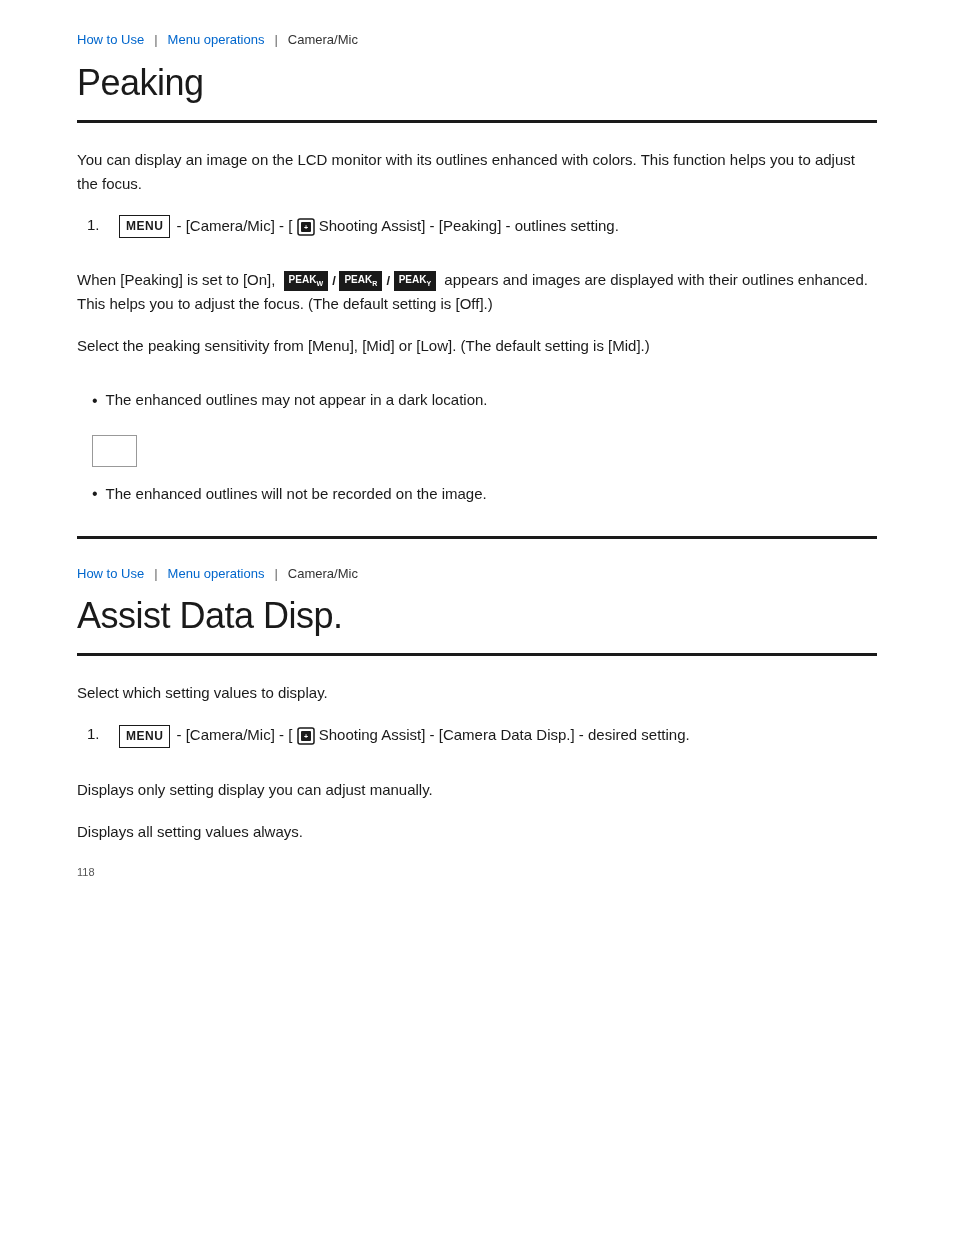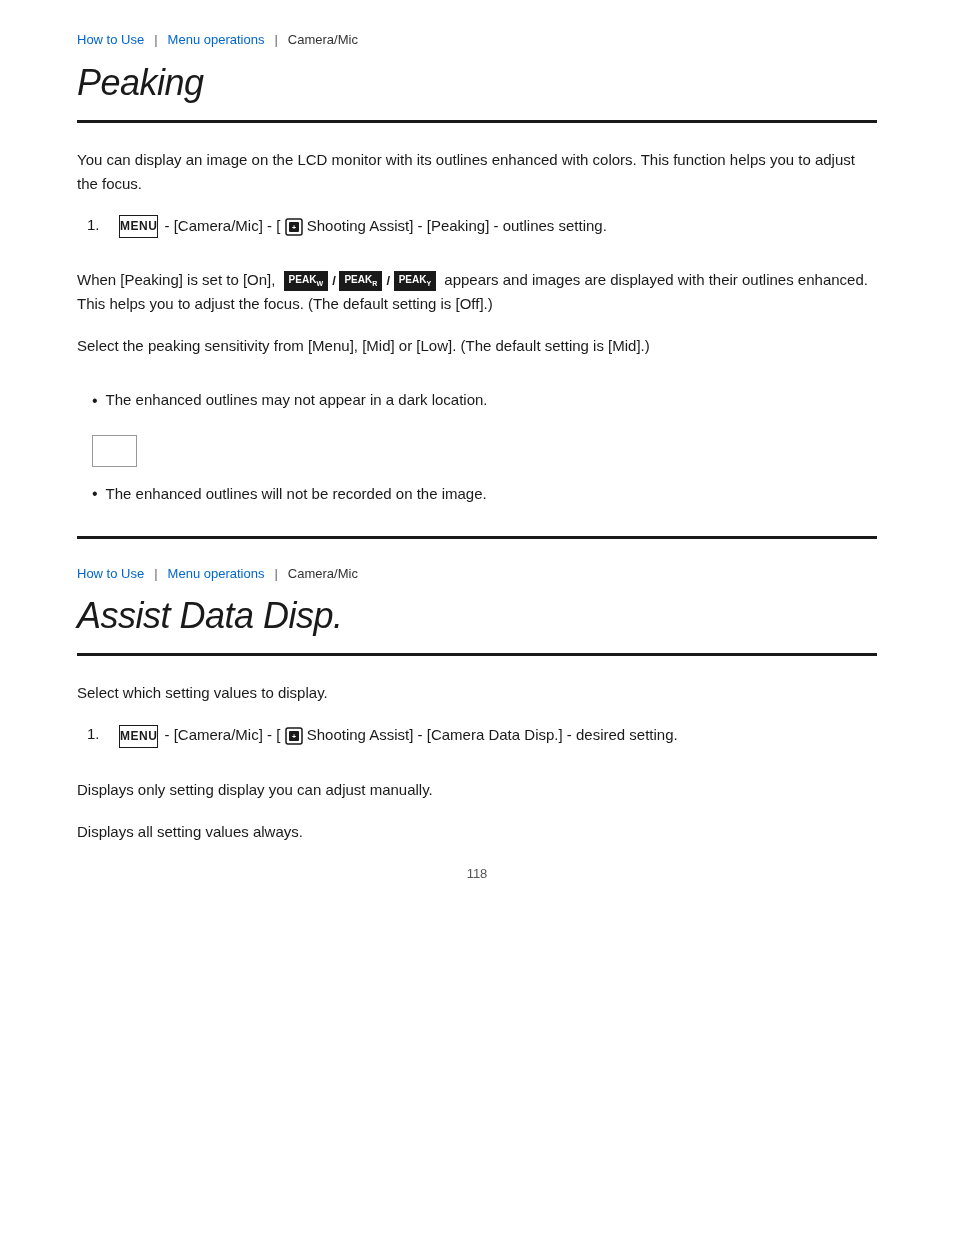"Peaking" .section-title { font-style: italic -> none }
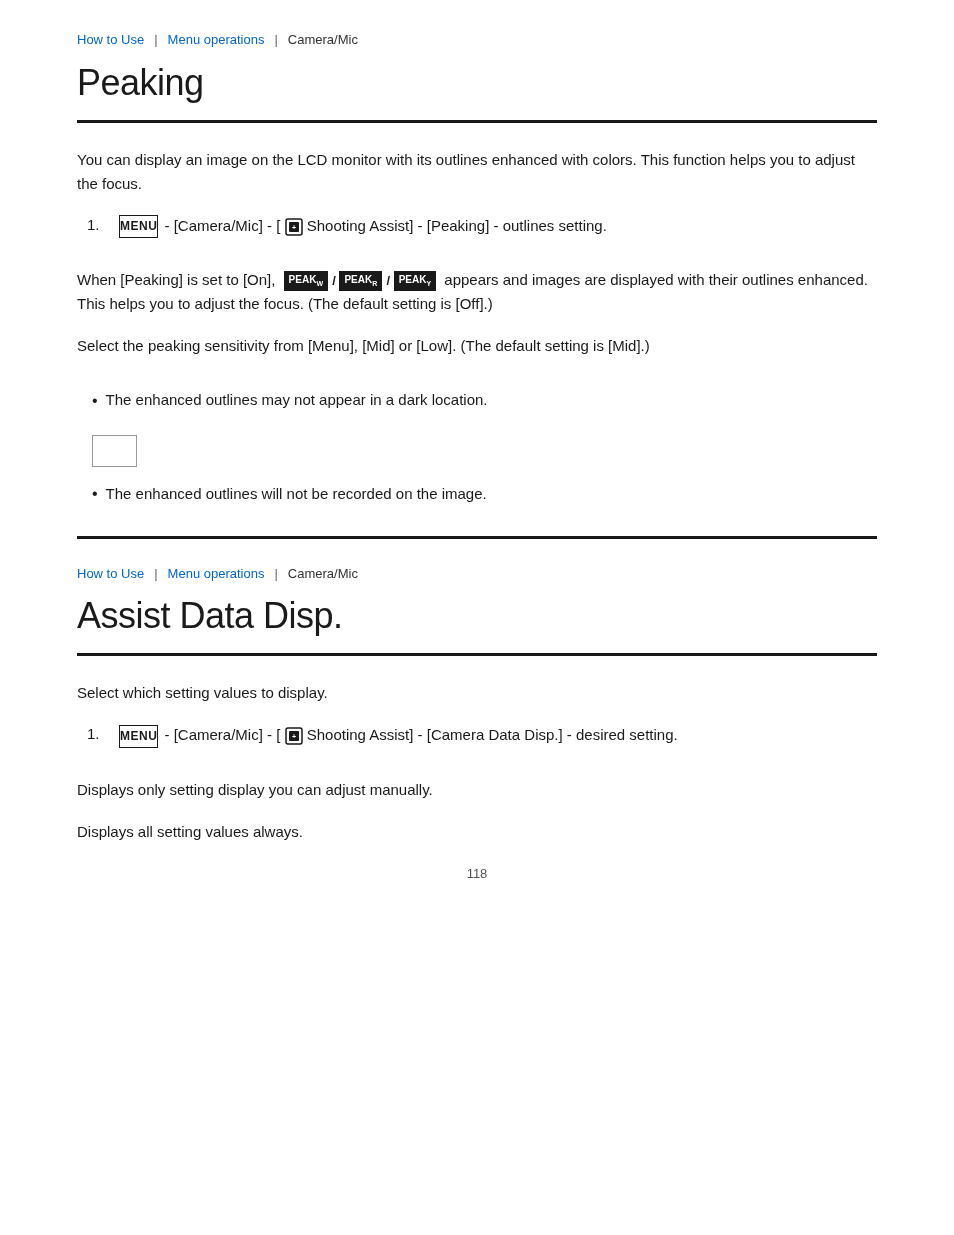"MENU" .menu-badge { padding: 1px 0 -> 1px 6px }
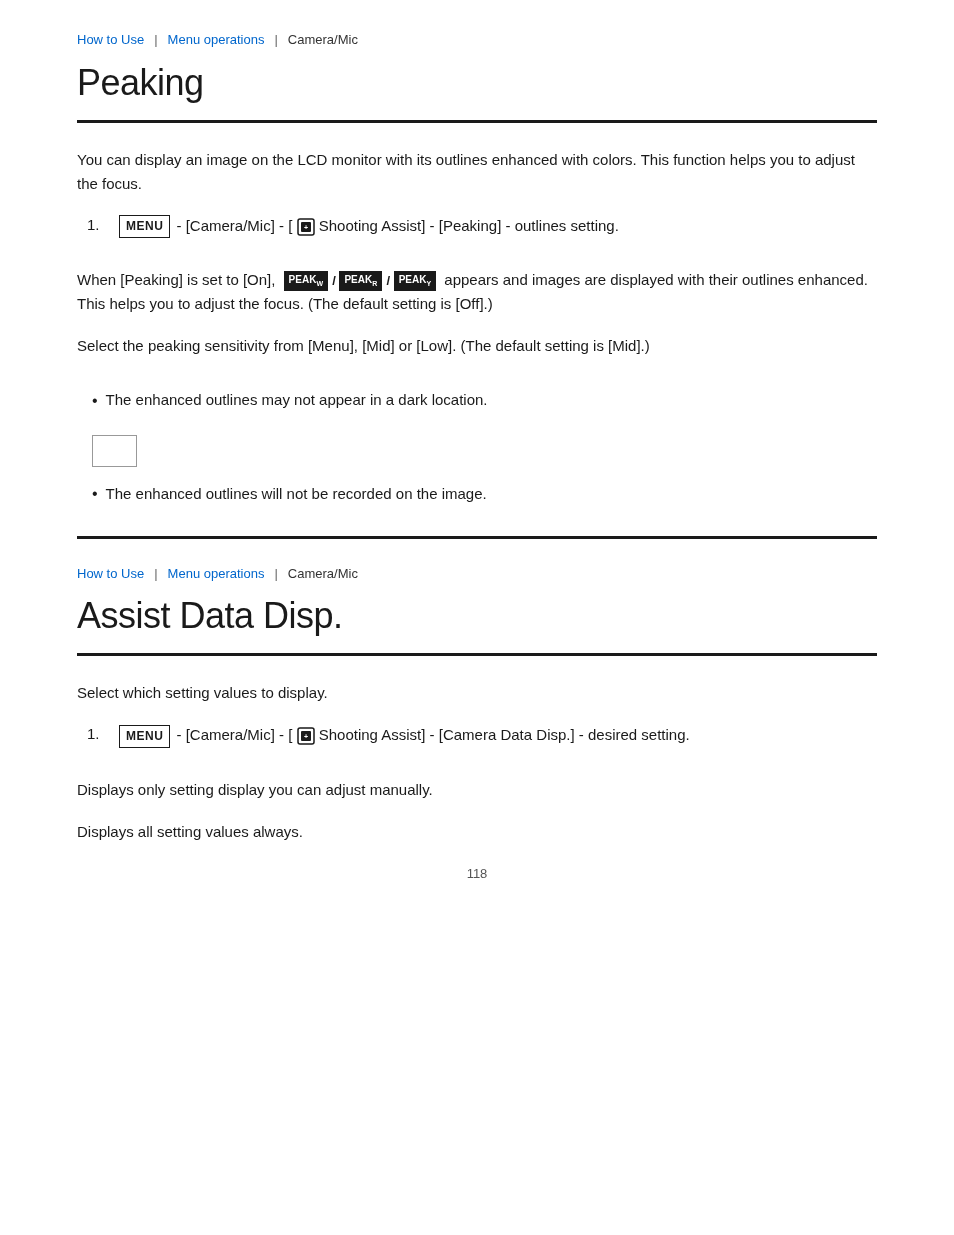"118" .page-number { font-size: 13px -> 11px; text-align: center -> left }
